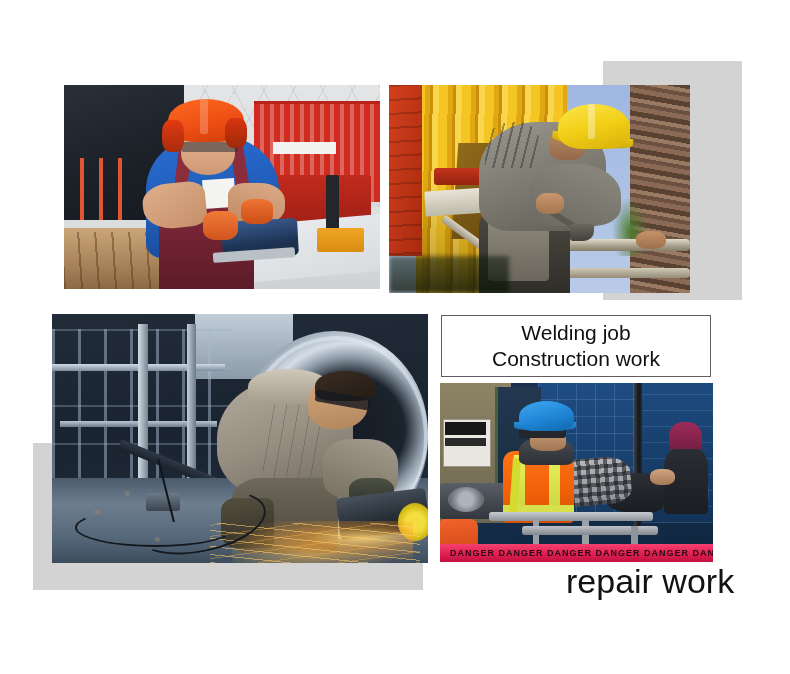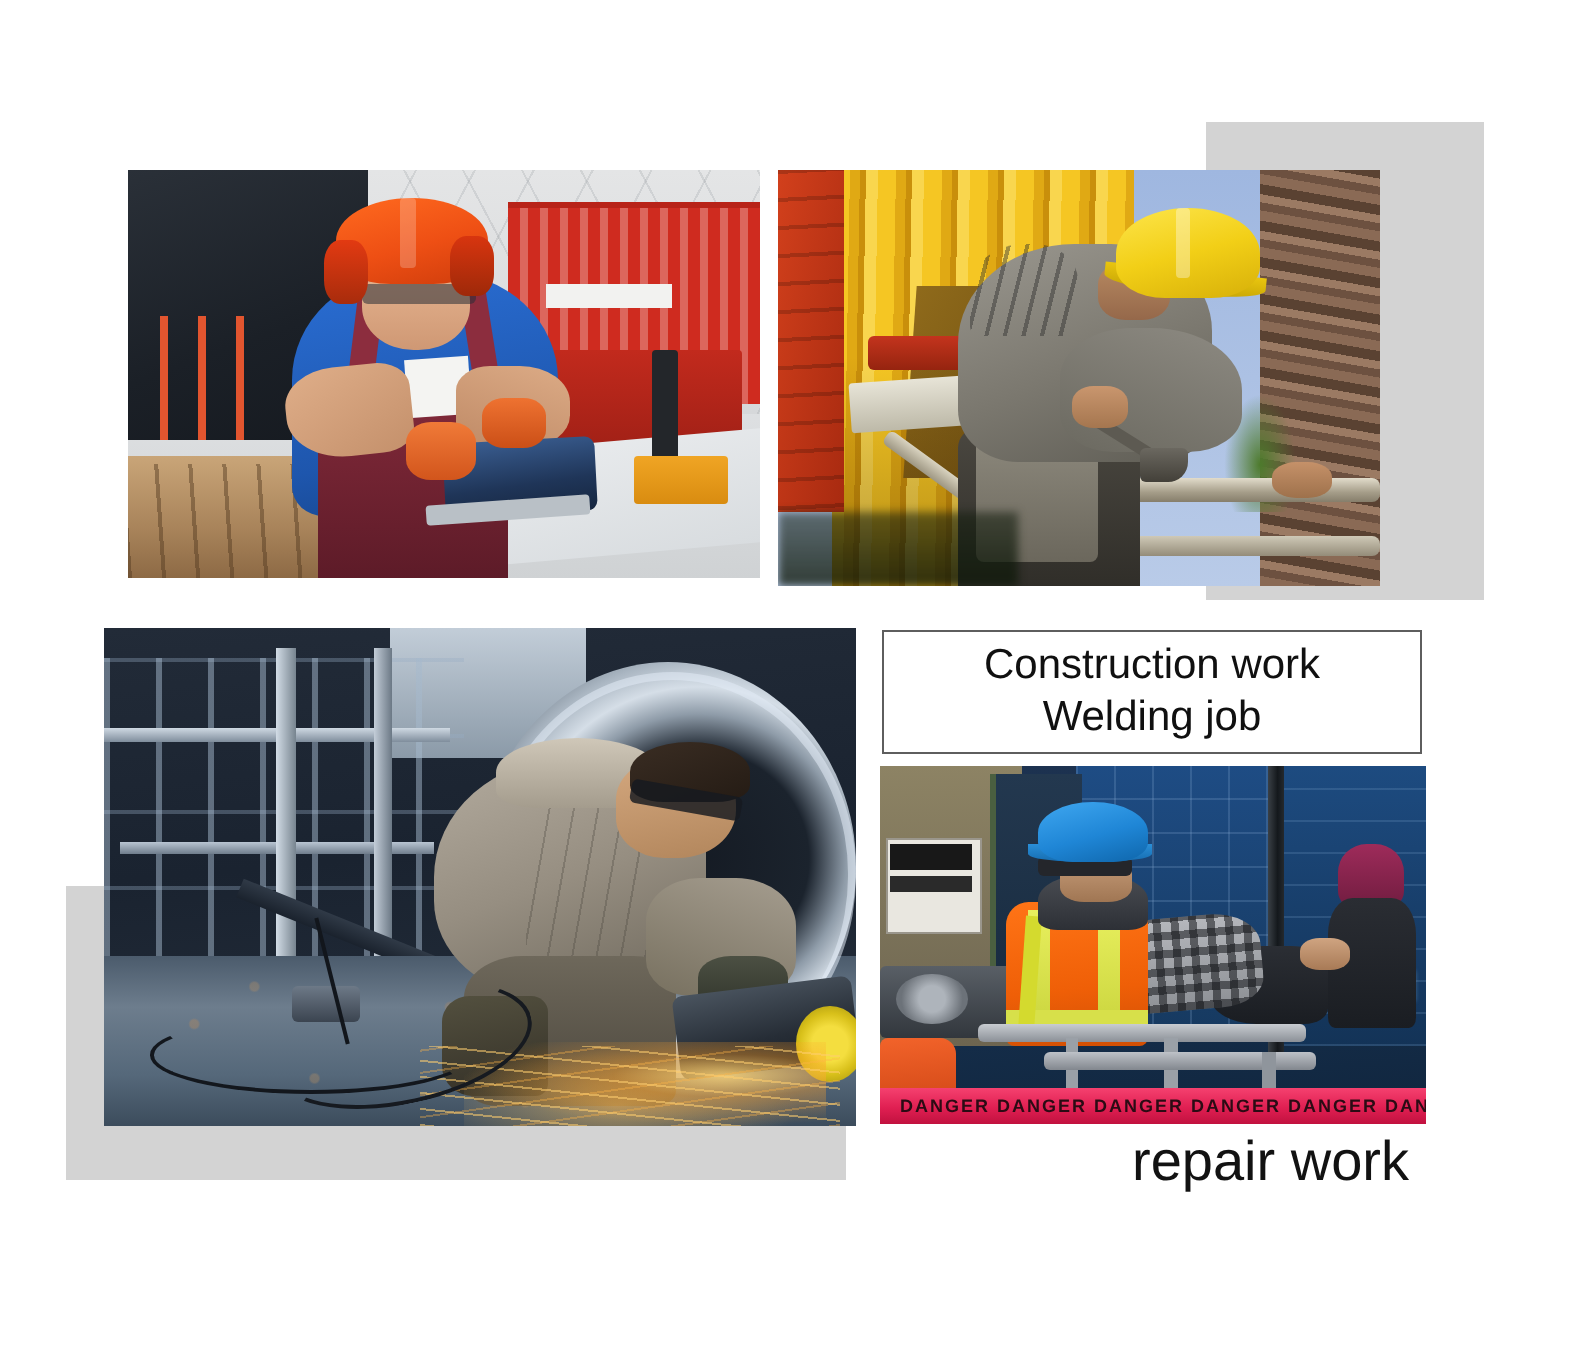"Construction work" span { order: before "Welding job" -> after "Welding job" }
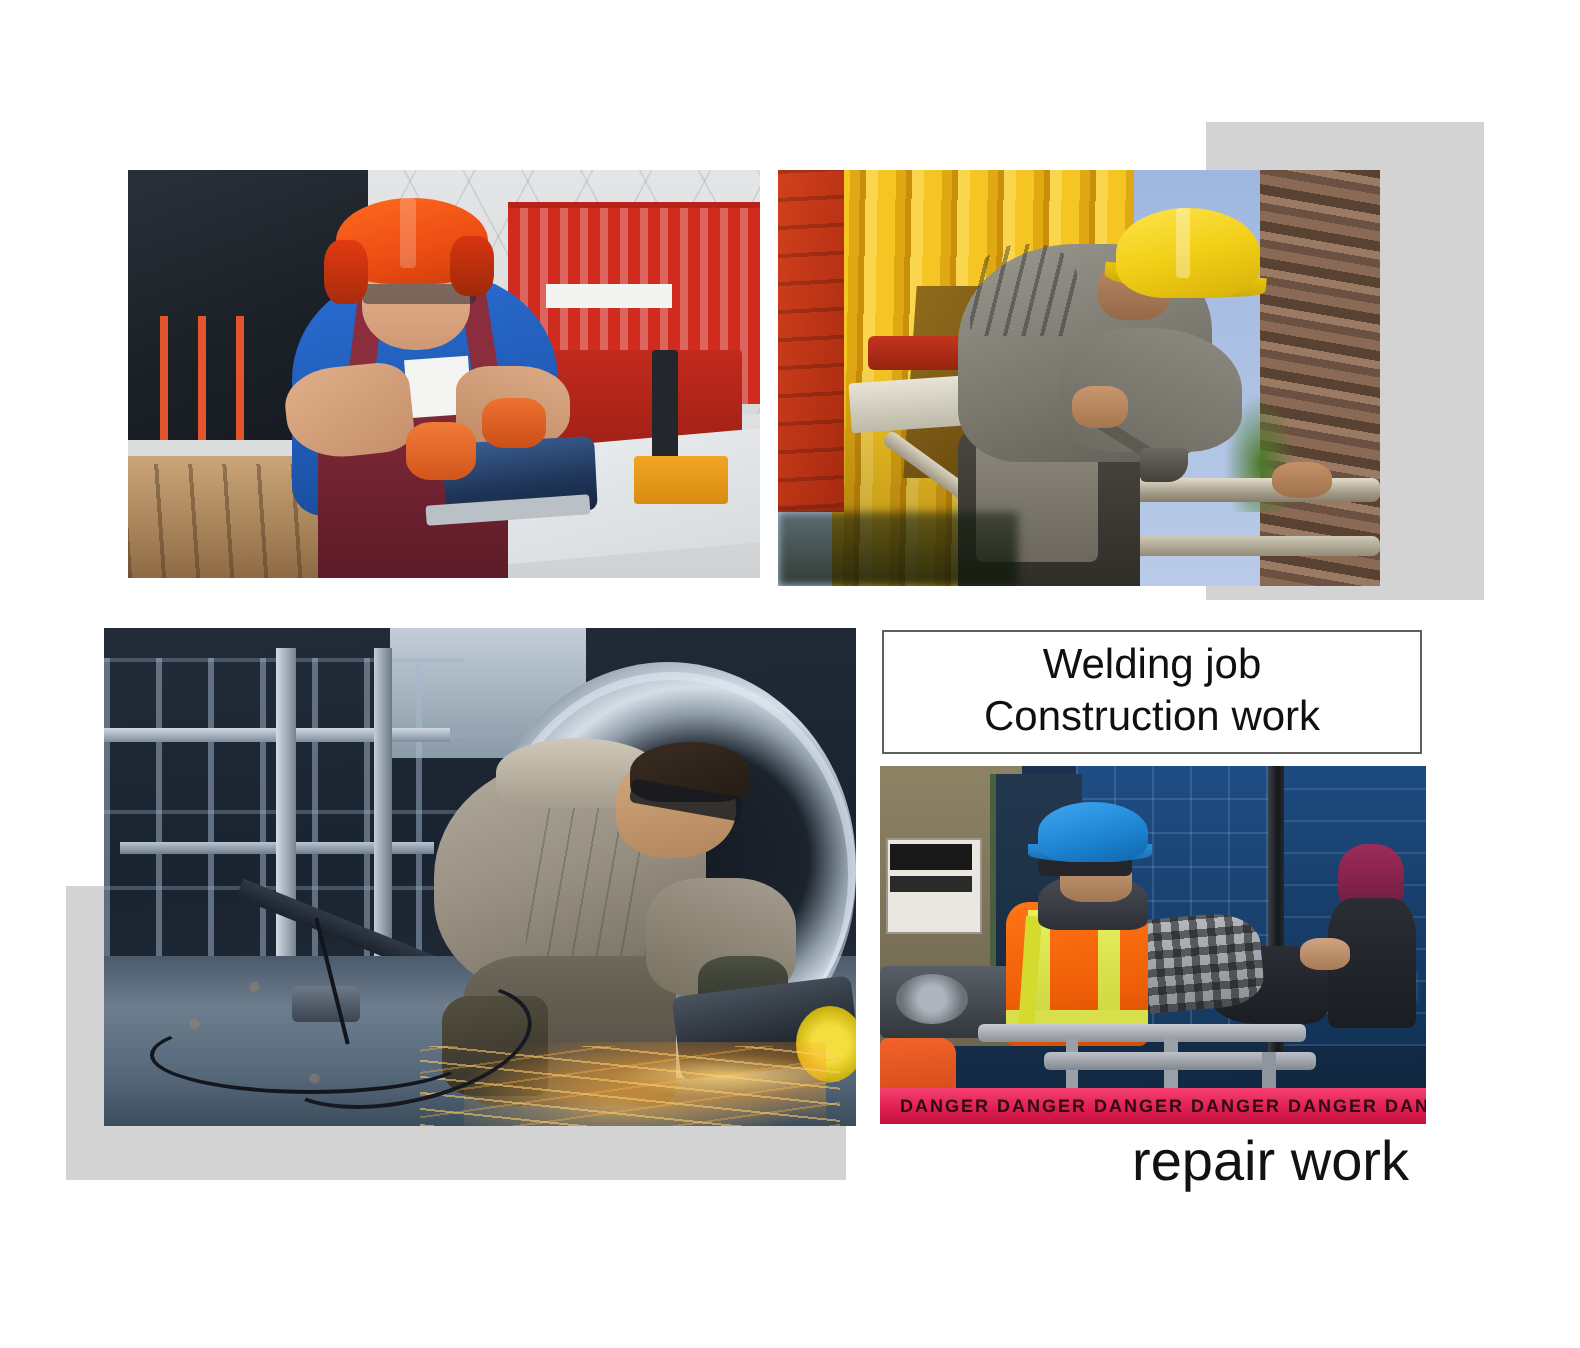"repair work" .repair-label { font-size: 28px -> 34px }
